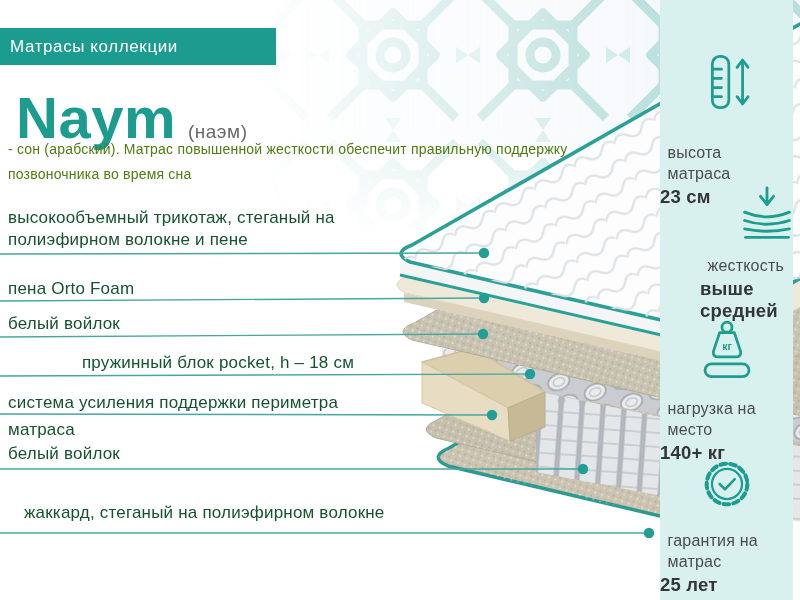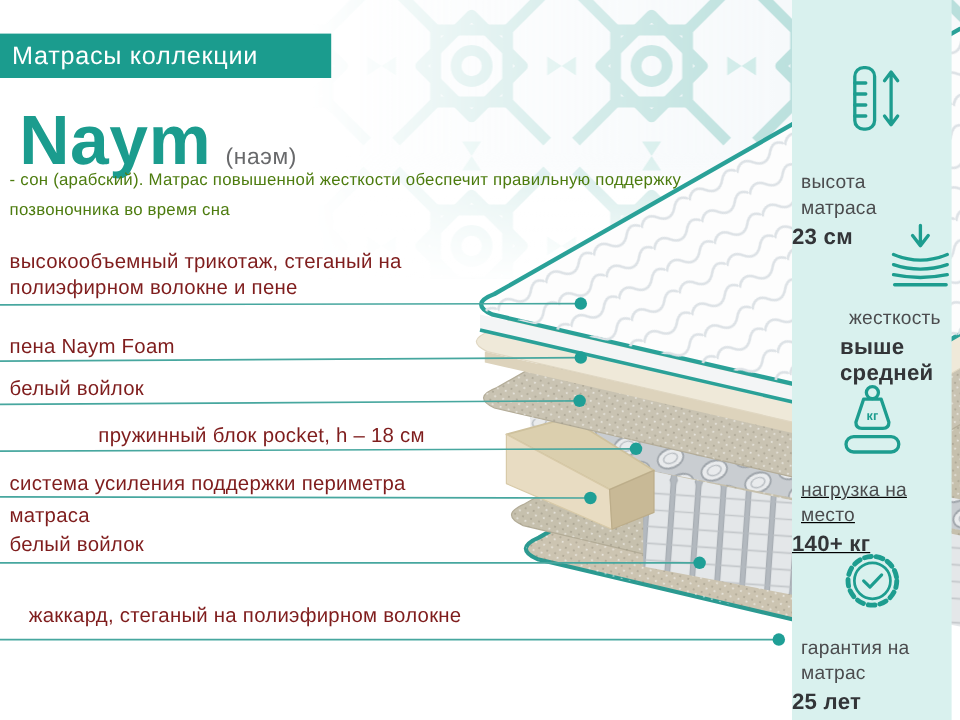"Матрасы коллекции" .header-bar { font-size: 21px -> 17px }
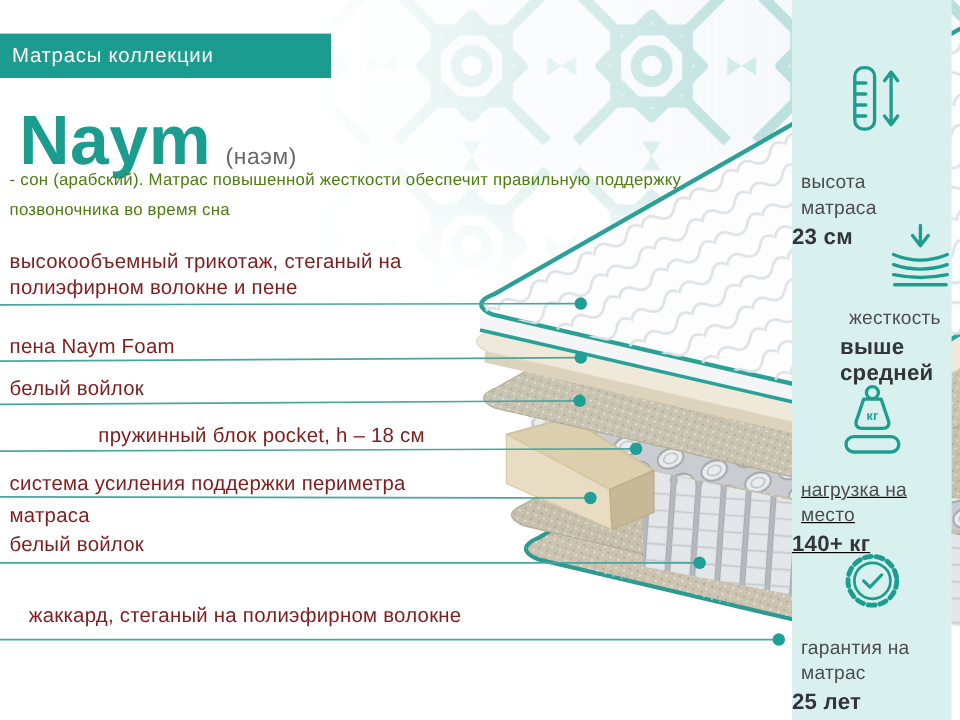"высокообъемный трикотаж, стеганый на" .layer-label { color: #7f1d1d -> #14532d }
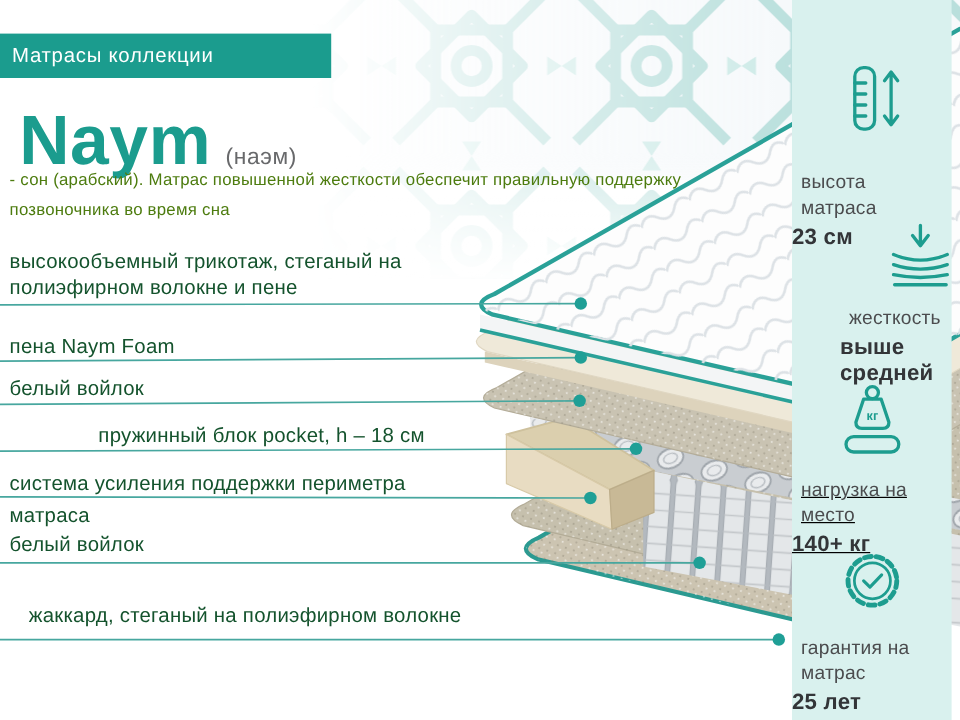"пена Naym Foam" div.layer-label { text: Naym -> Orto }
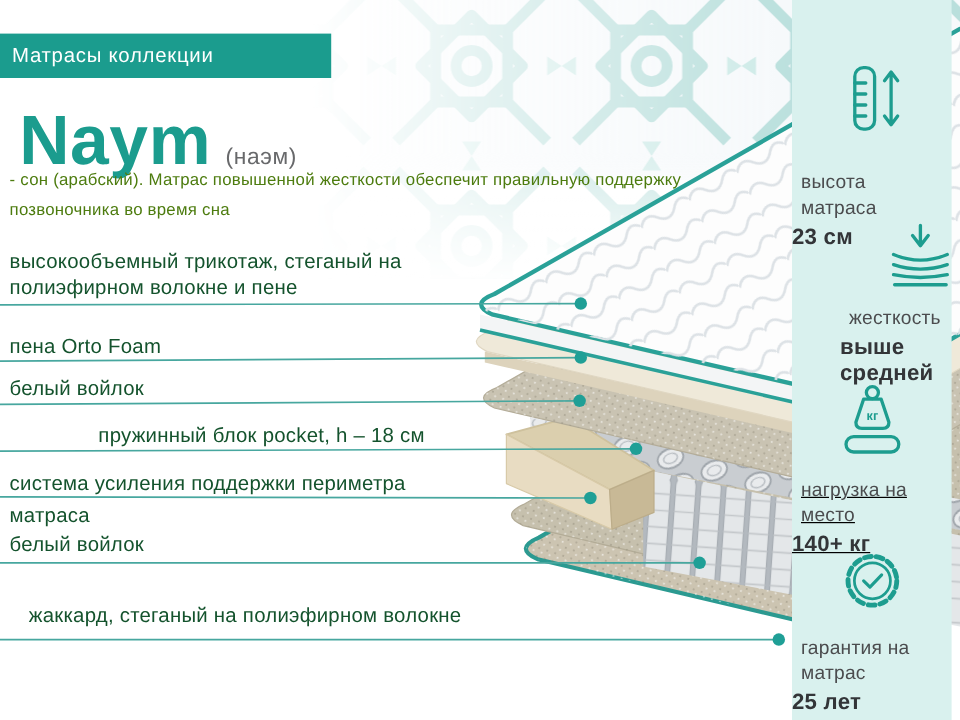"кг" .s3 { text-decoration: underline -> none }
